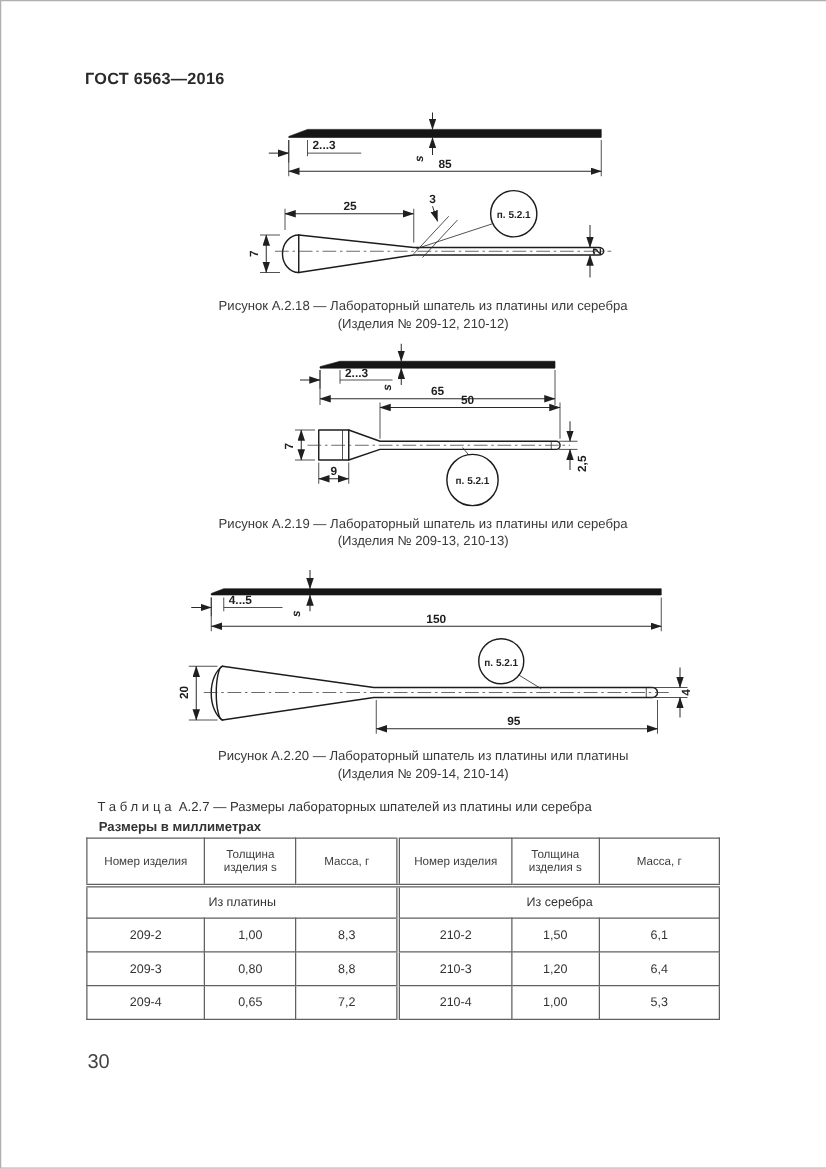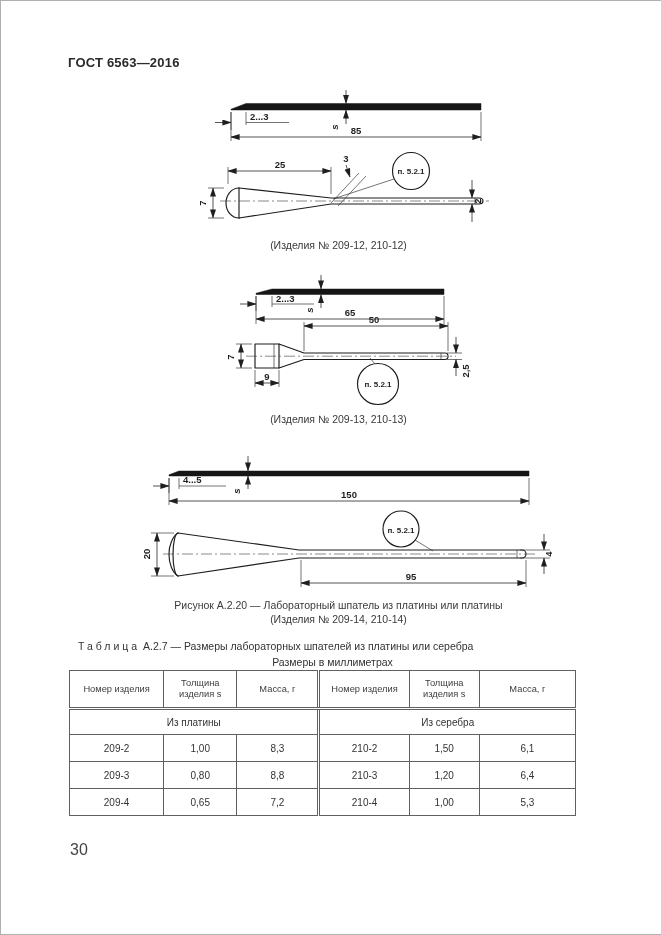"Рисунок А.2.18 — Лабораторный шпатель" div { html: none -> <div>Рисунок А.2.18 — Лабораторный шпатель из платины или серебра</div> }
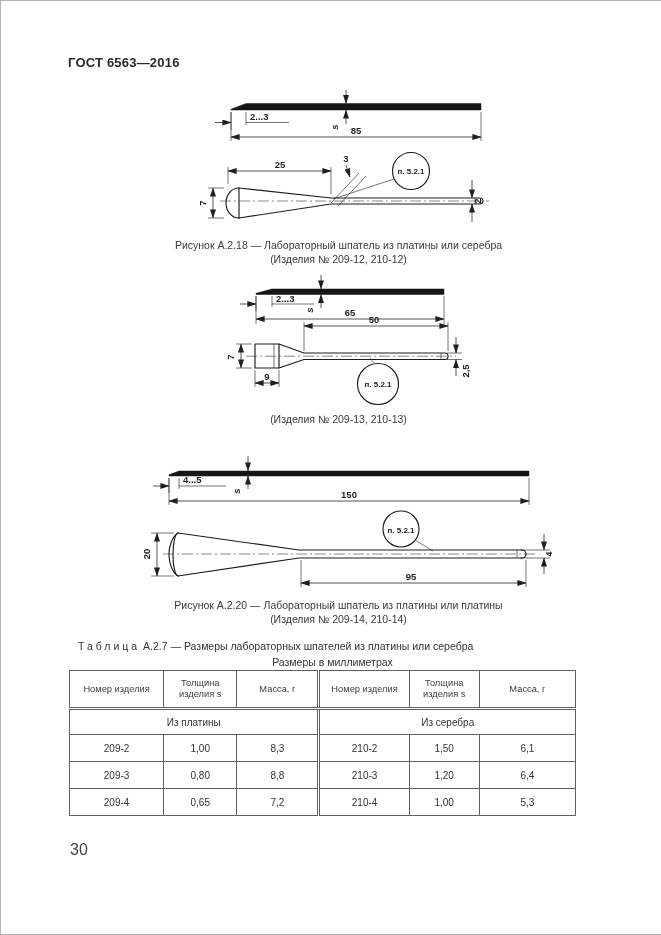"Рисунок А.2.19 — Лабораторный шпатель" div { html: none -> <div>Рисунок А.2.19 — Лабораторный шпатель из платины или серебра</div> }
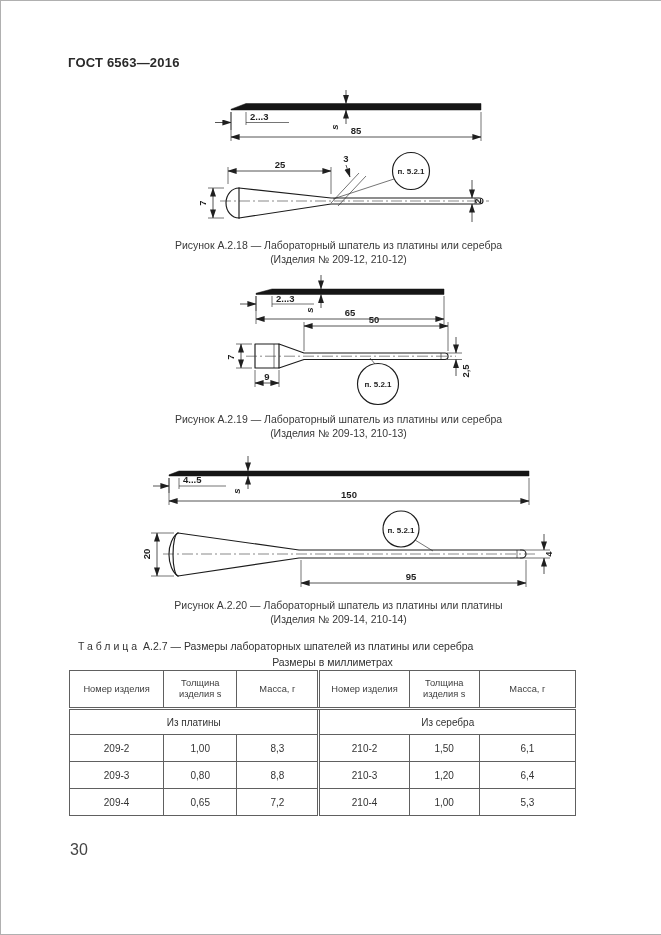"Размеры в миллиметрах" .units { font-weight: none -> bold; text-align: center -> left }
